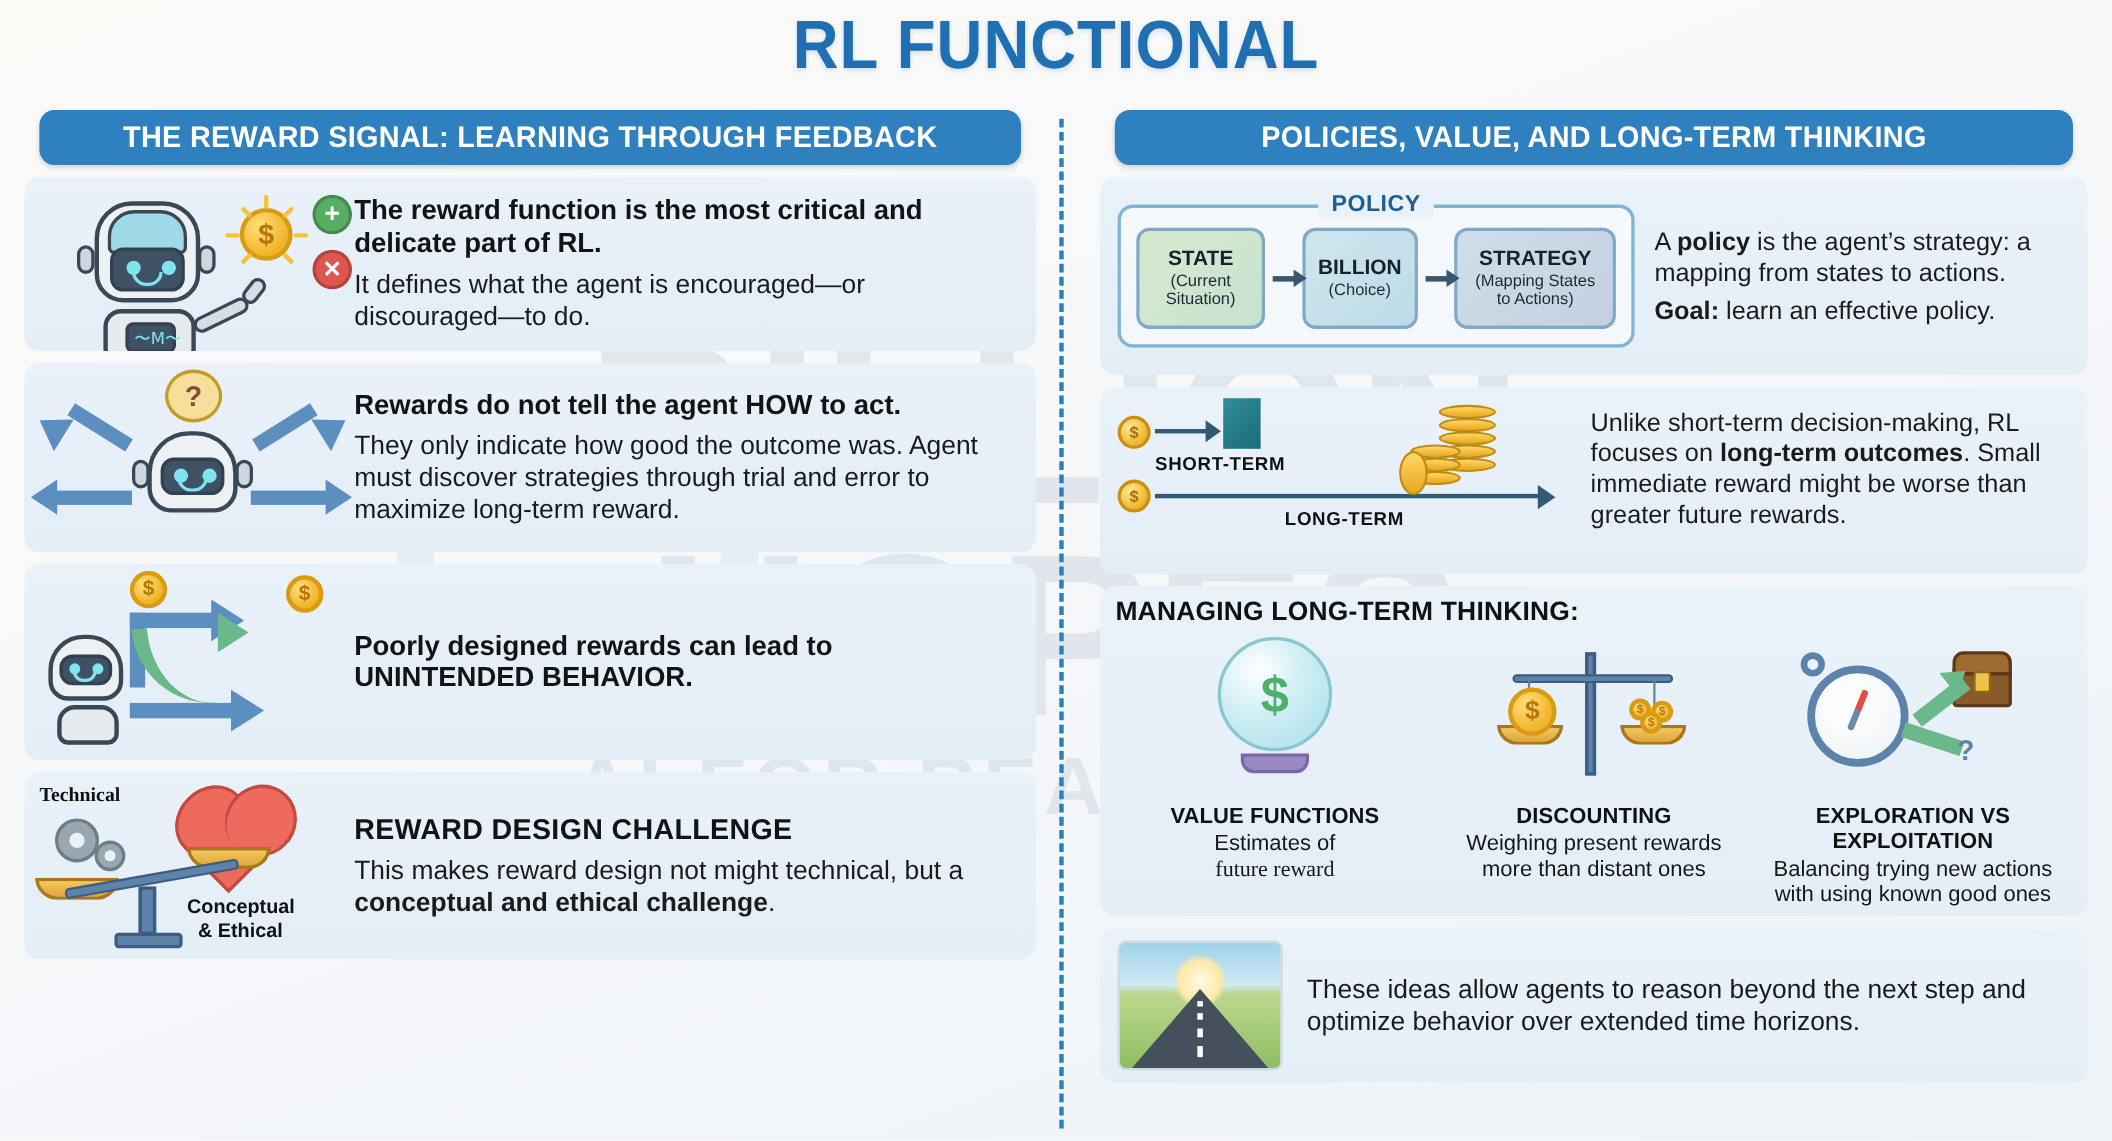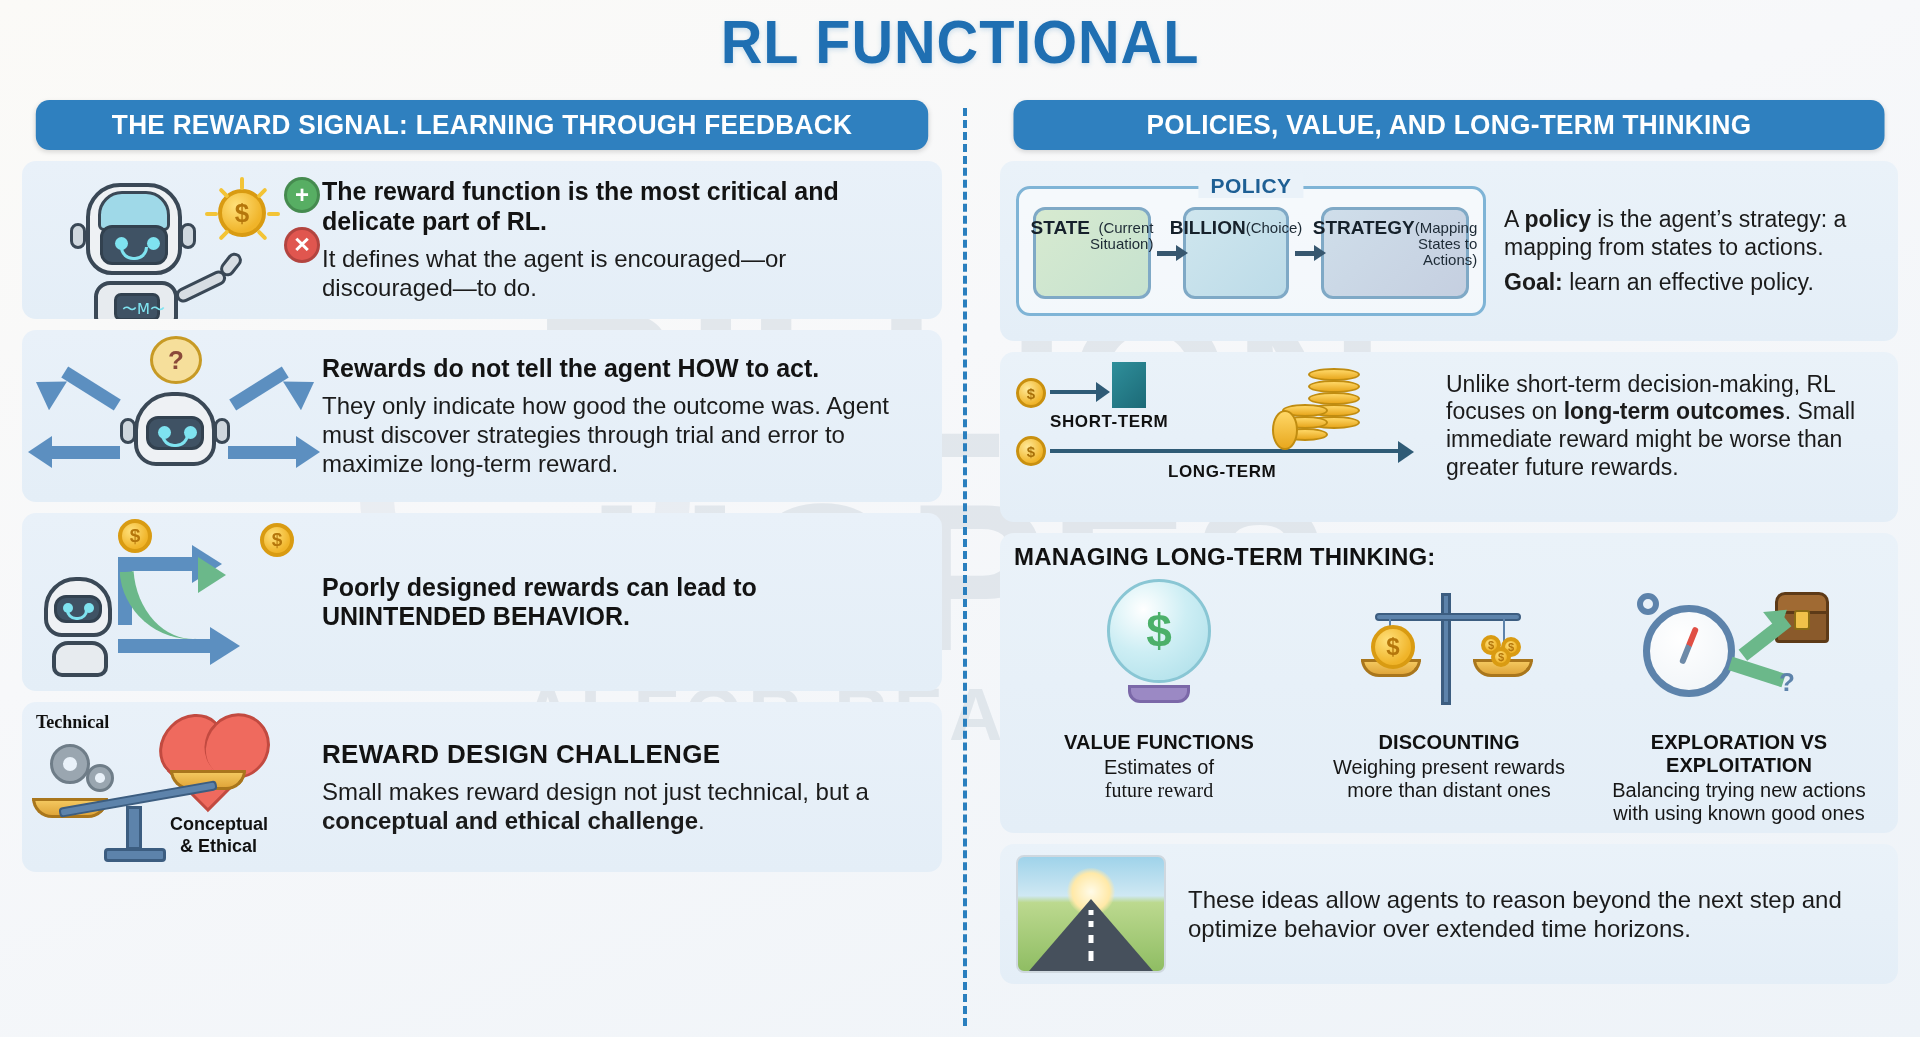"STATE" .pbox { flex-direction: row -> column; text-align: right -> center }
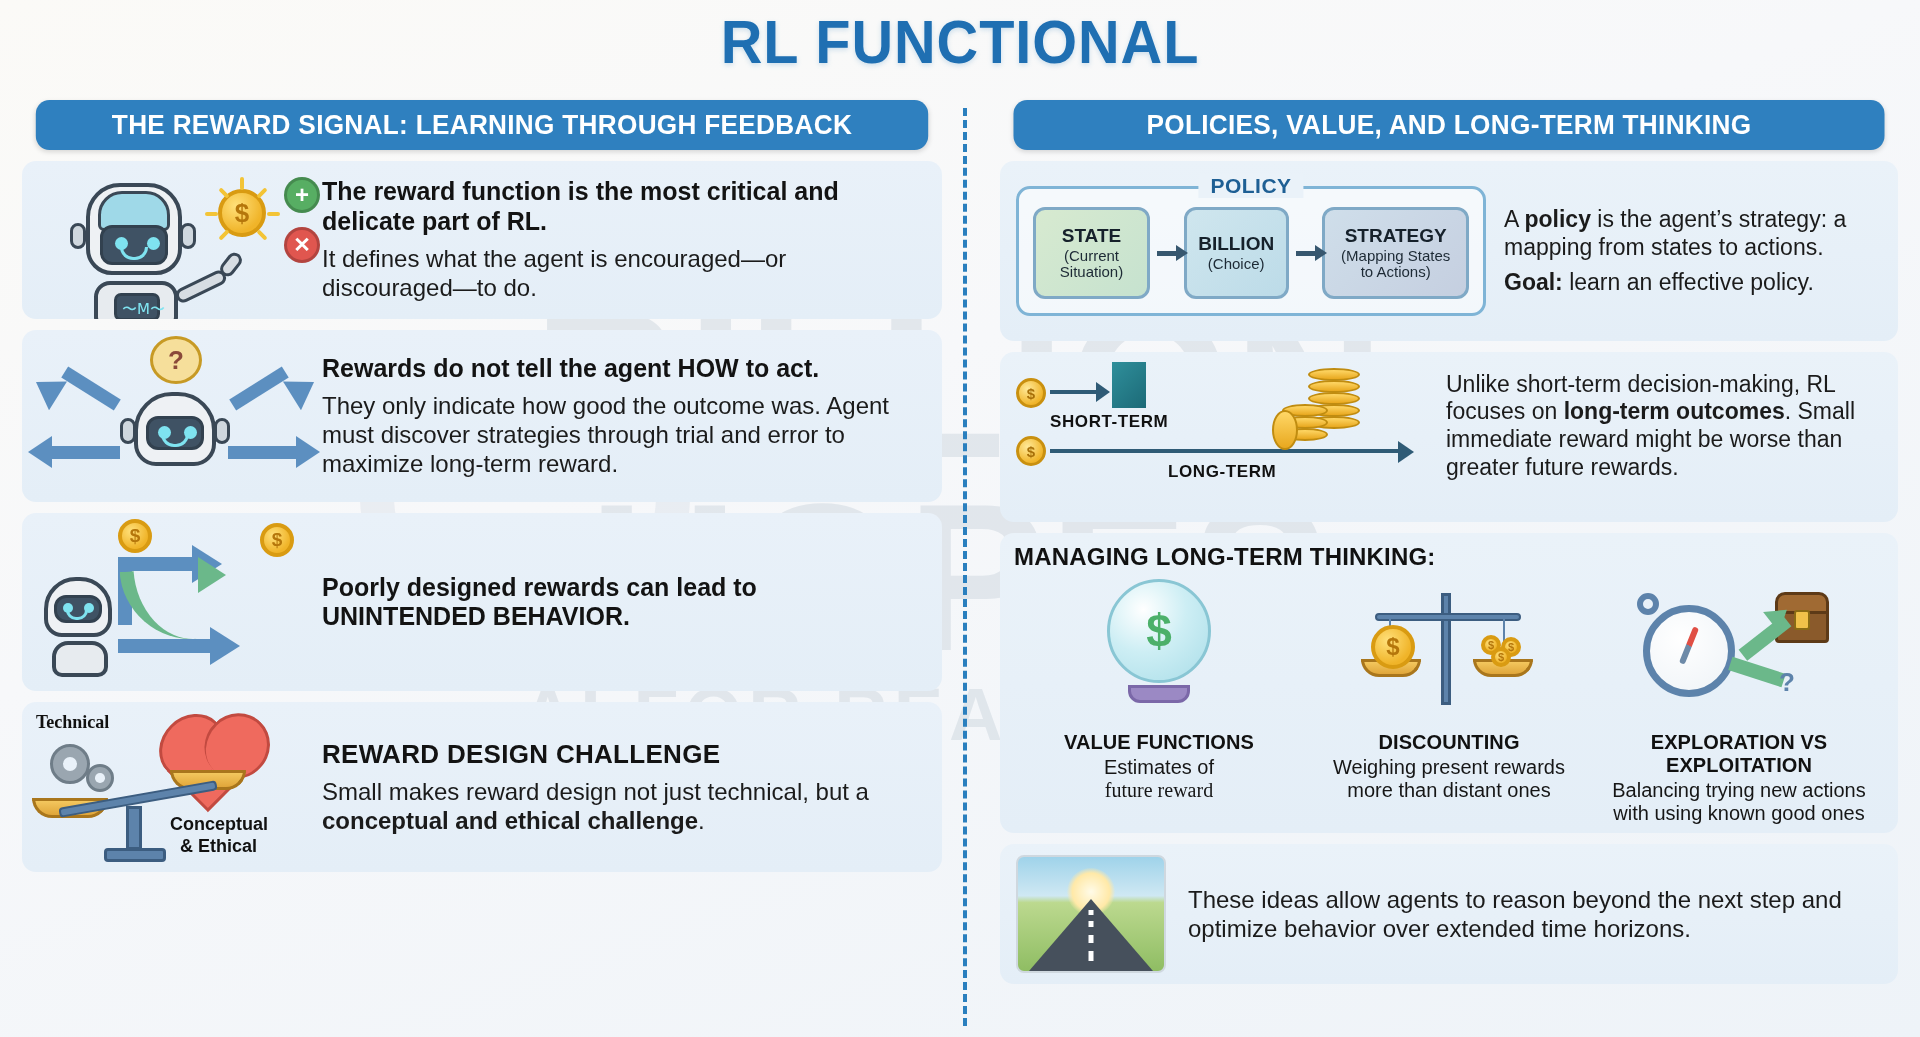"Small makes reward design not" span { text: Small makes reward design not just -> This makes reward design not might }
